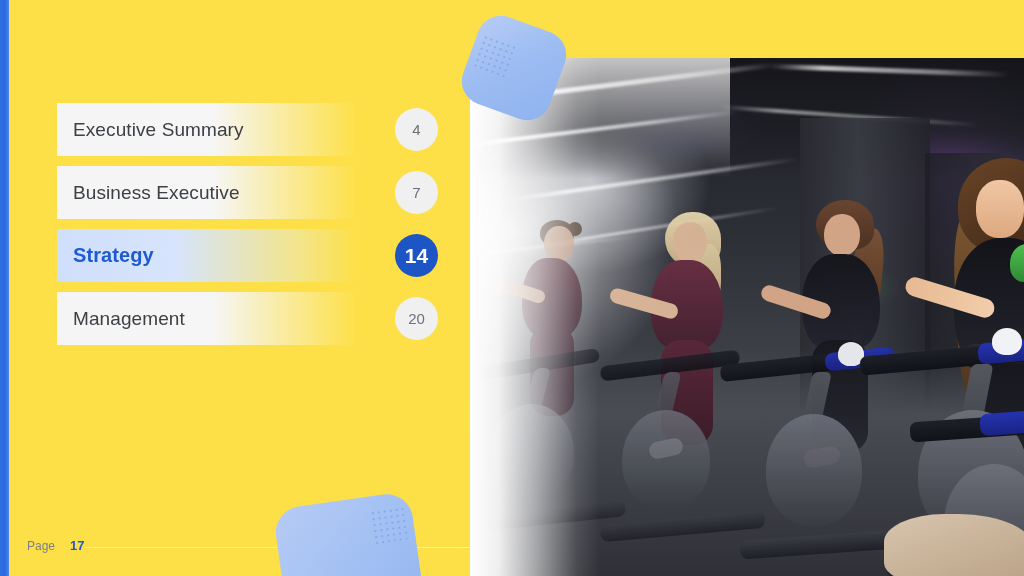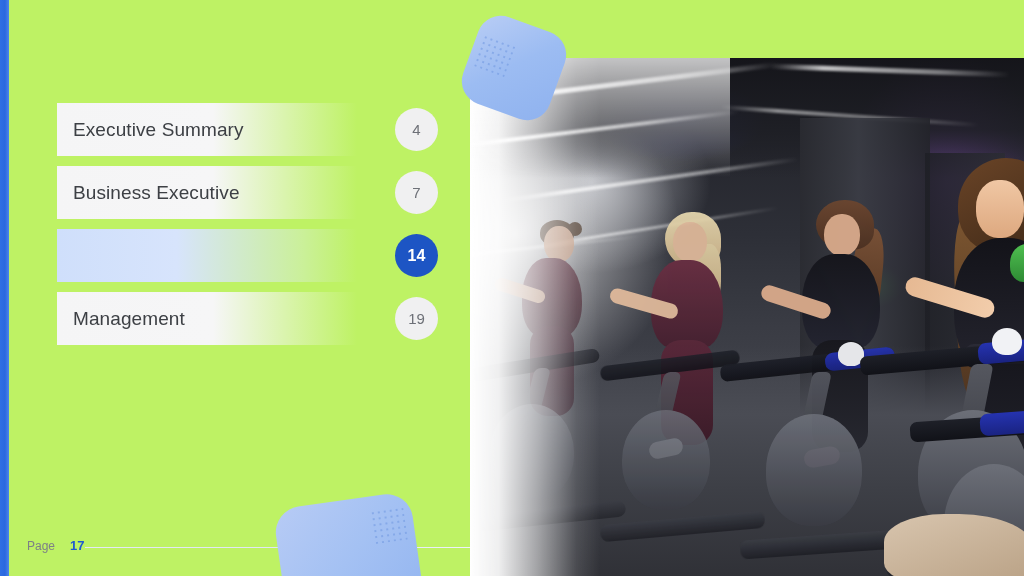"Executive Summary" .slide { background: #bef264 -> #fde047 }
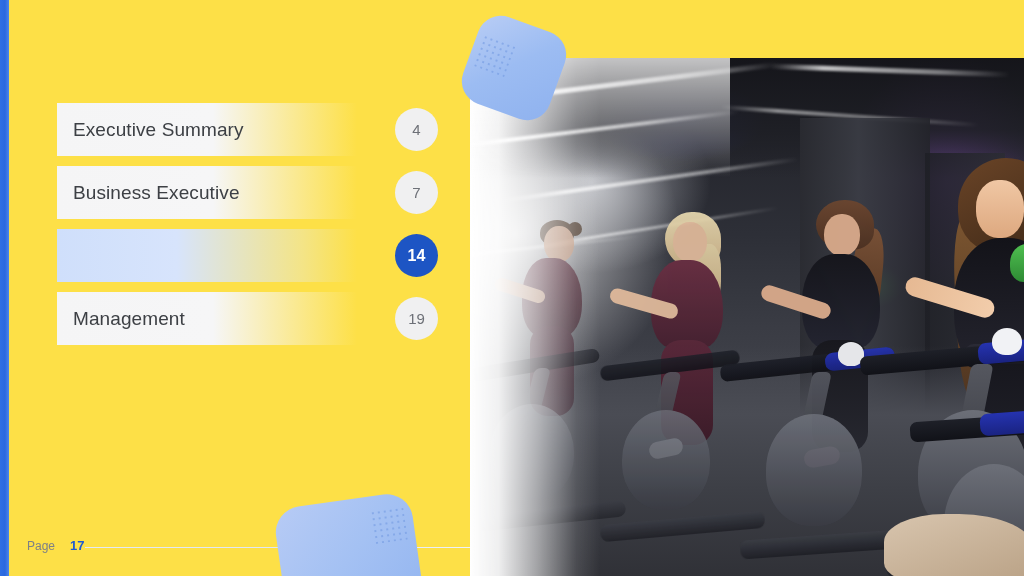"Strategy" div.toc-label { html: none -> <div>Strategy</div> }
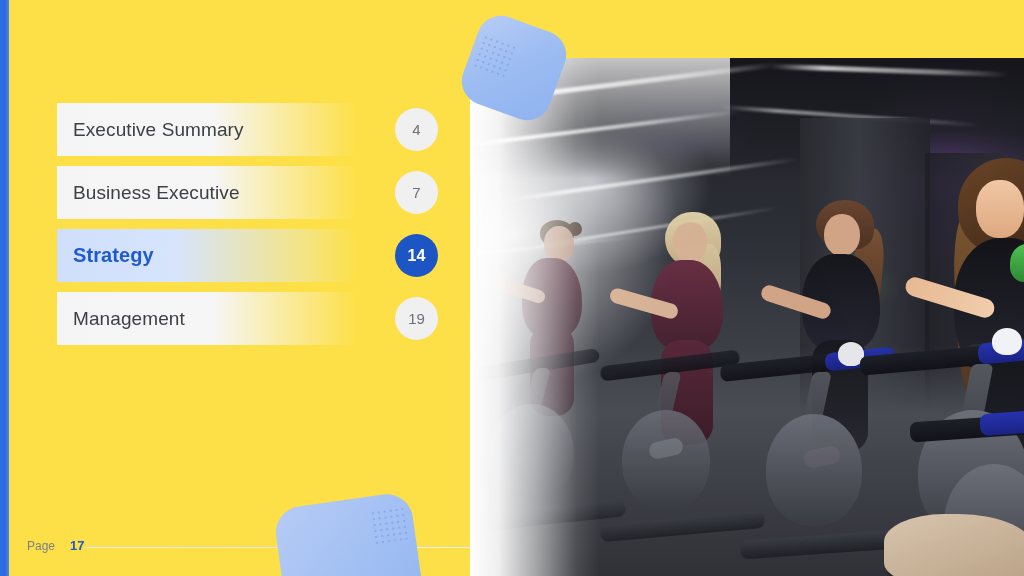"14" .toc-row.active .badge { font-size: 16px -> 21px }
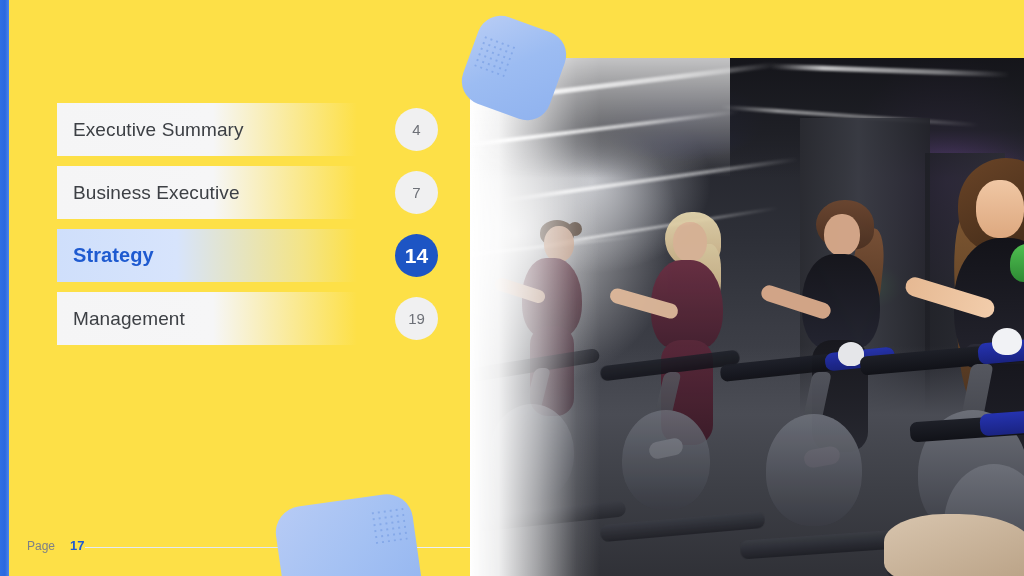"19" div.badge { text: 19 -> 20 }
